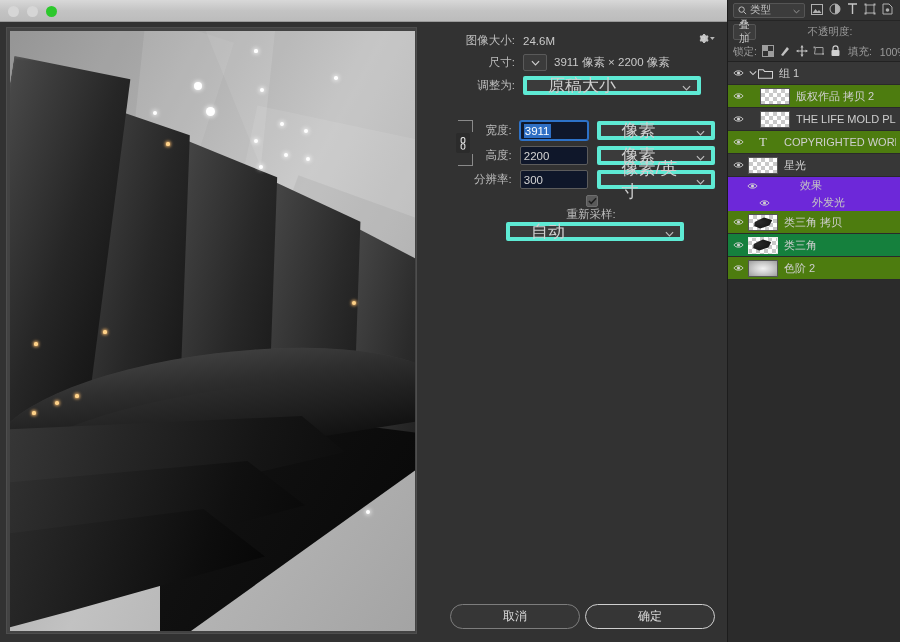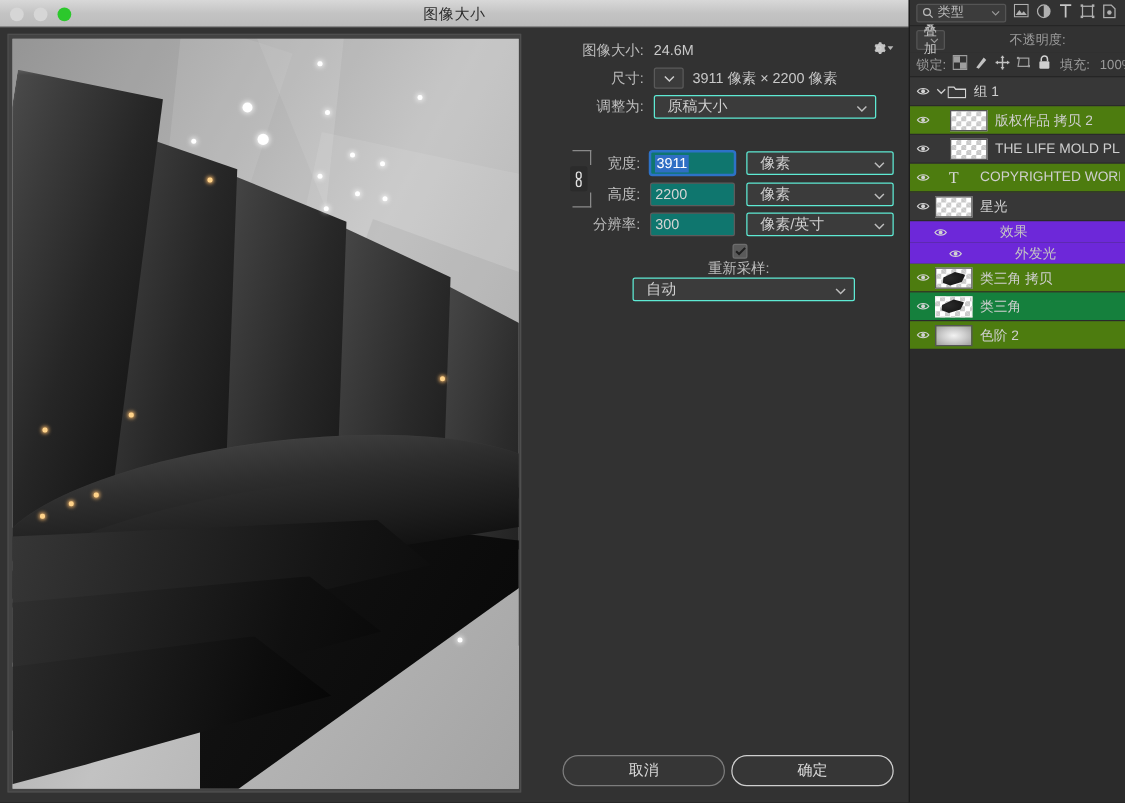"图像大小" div.title-text { html: <div>图像大小</div> -> none }
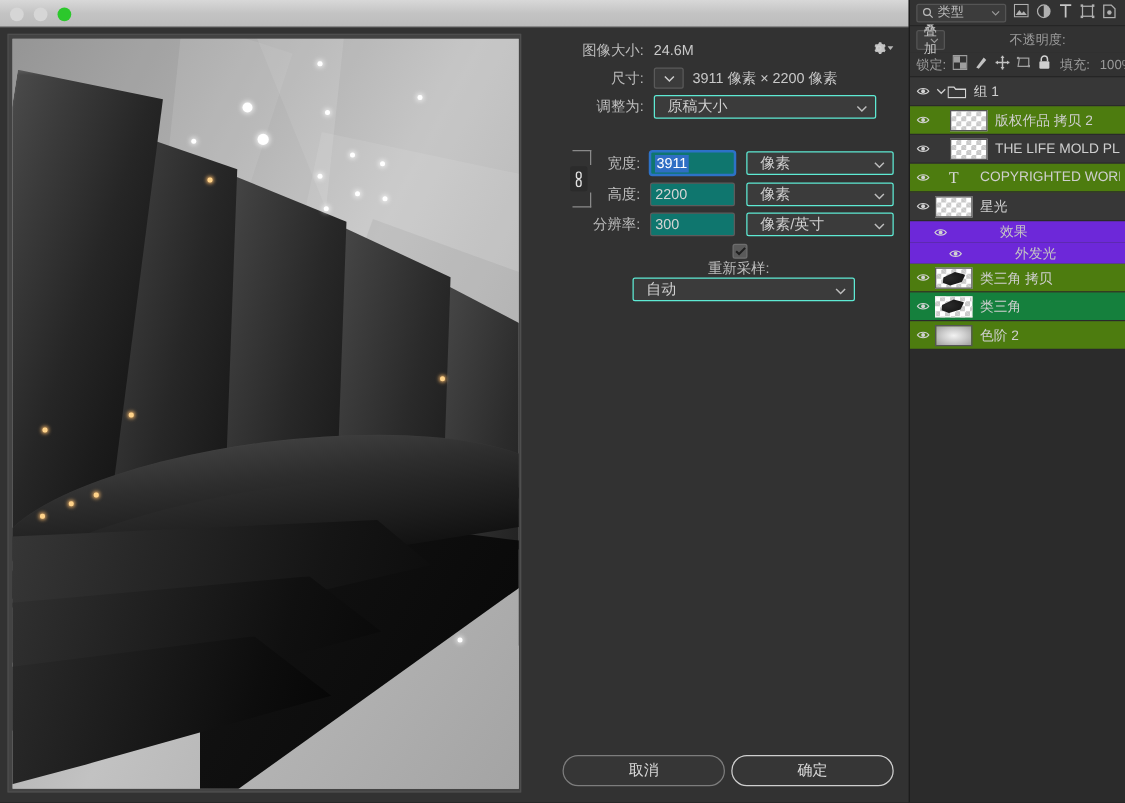"原稿大小" .select { border: 1px solid #5eead4 -> 4px solid #5eead4; font-size: 12px -> 17px; padding: 0 10px -> 0 21px }
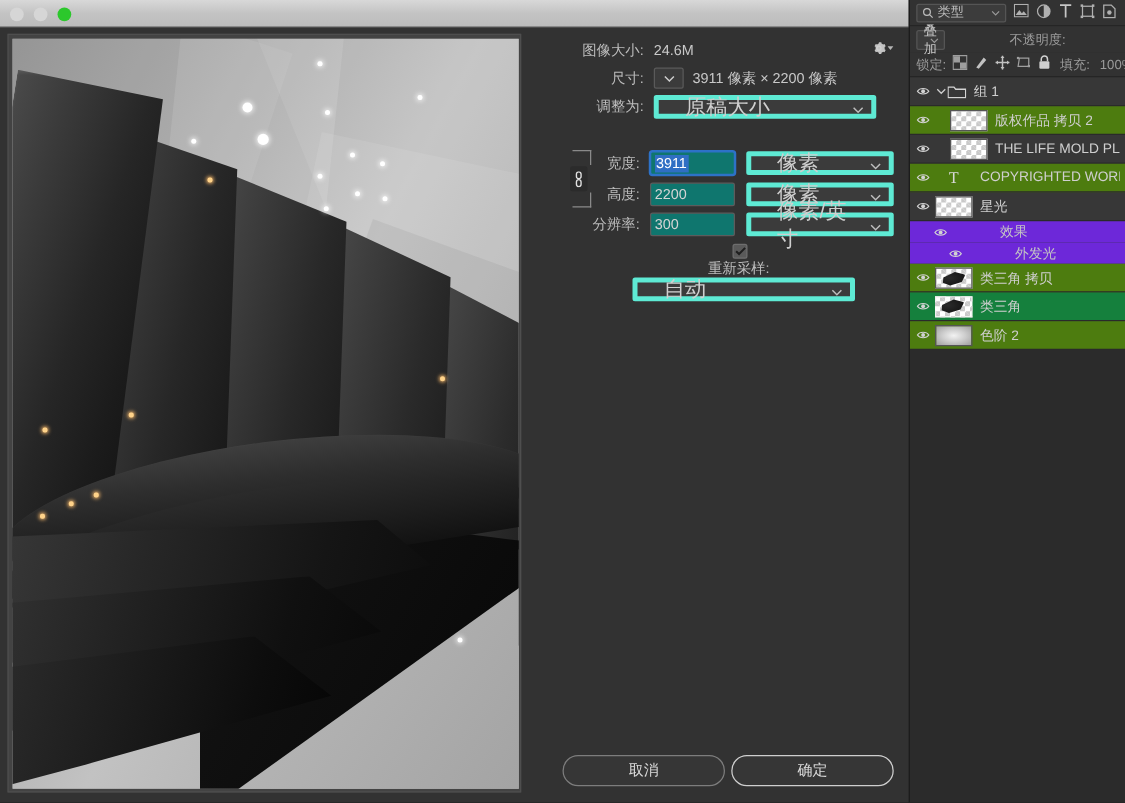"3911" .txtfield { background: #0f766e -> #0f172a }
